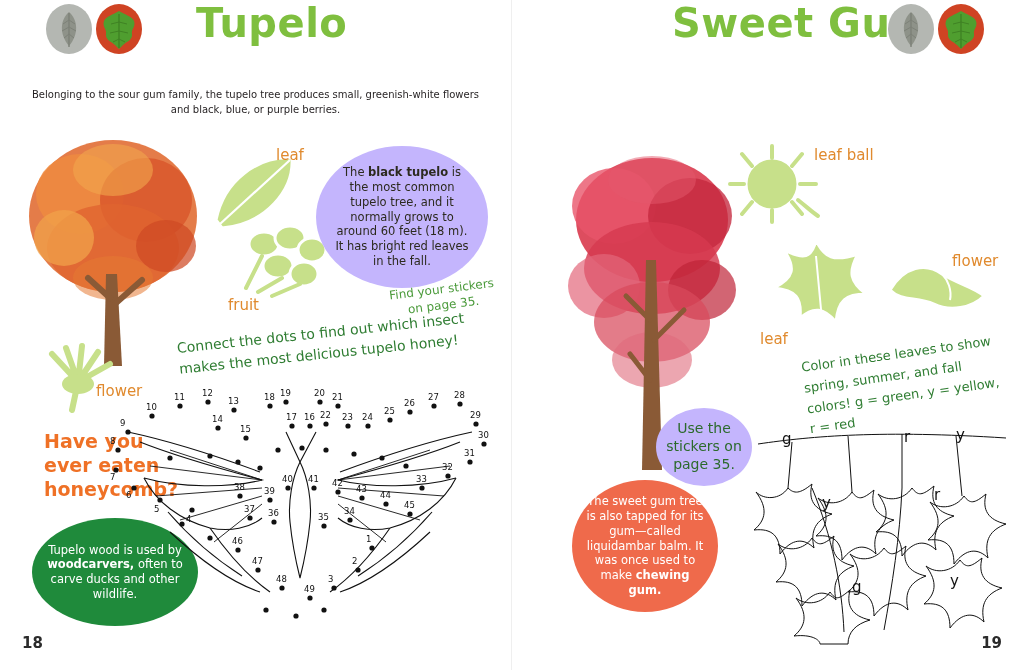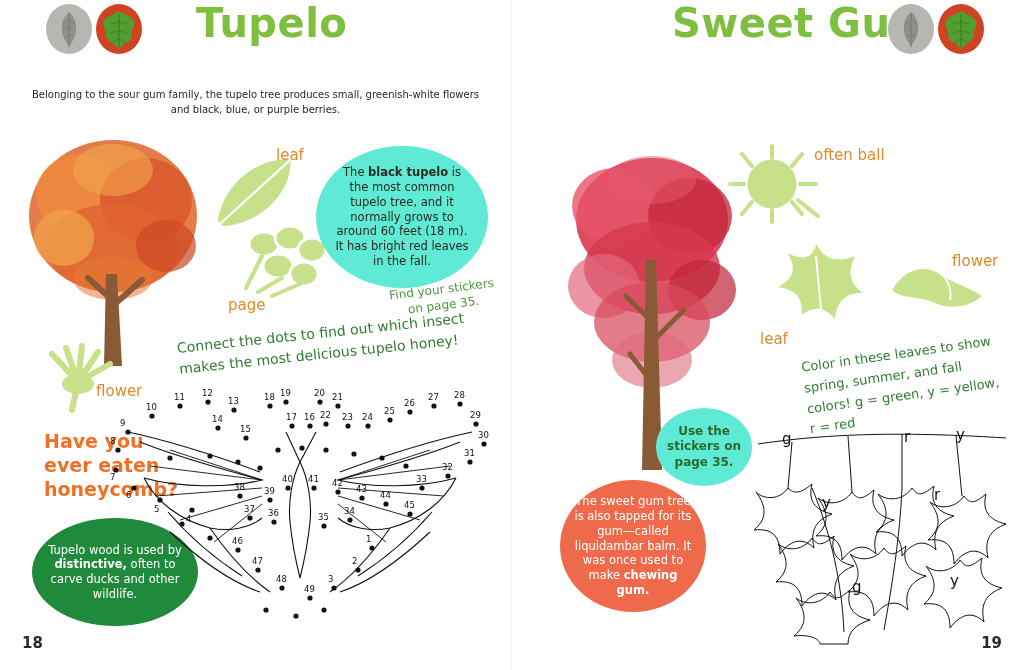"often ball" div.hand { text: often -> leaf }
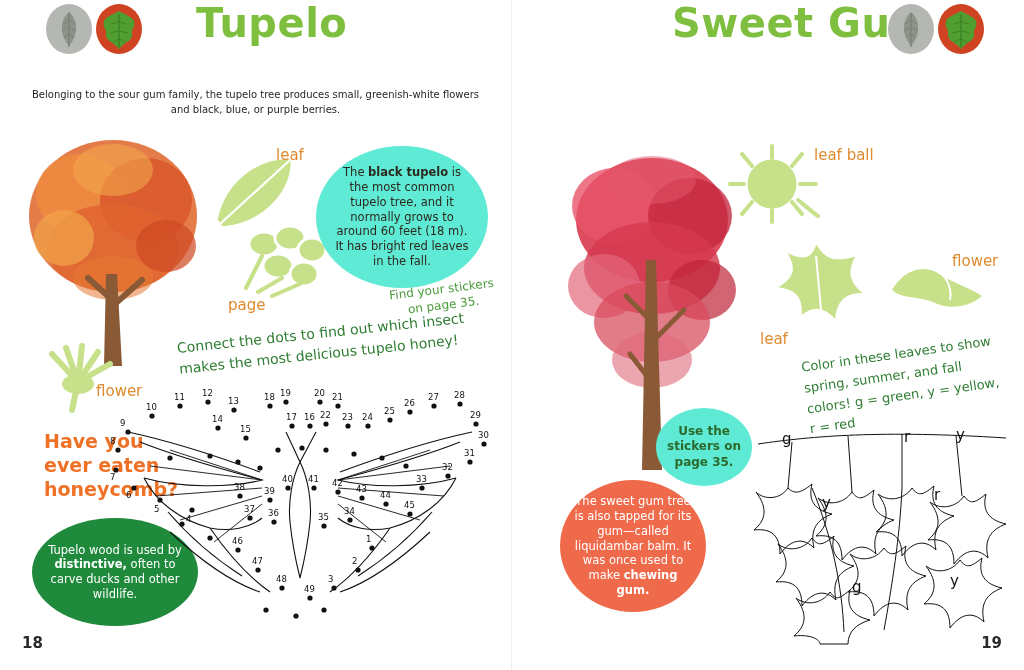"The black tupelo is the" .blob.green { background: #5eead4 -> #c4b5fd }
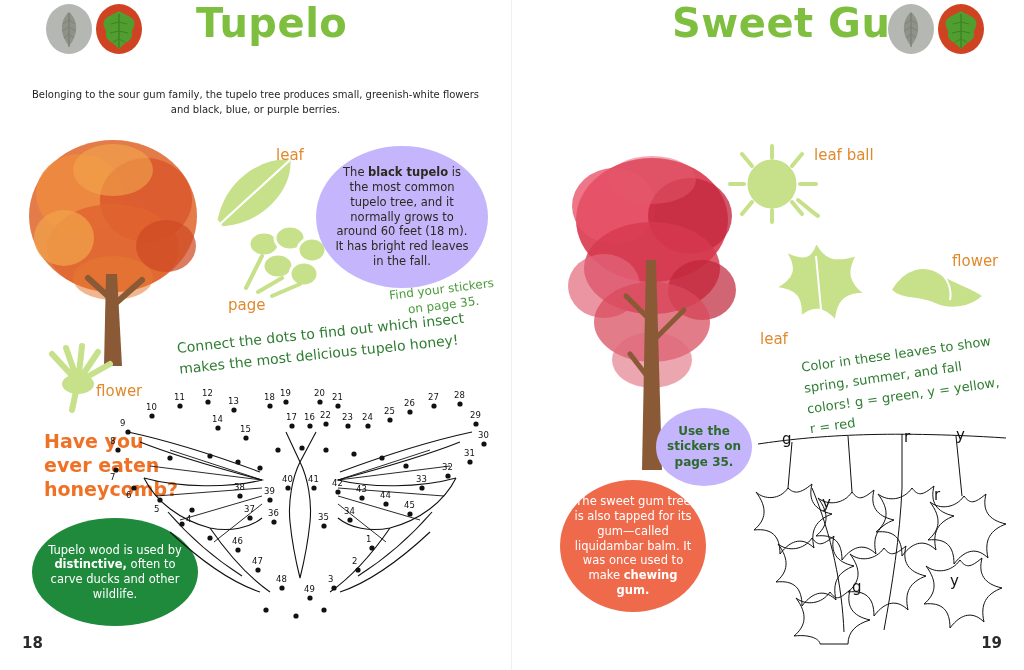"page" div.hand { text: page -> fruit }
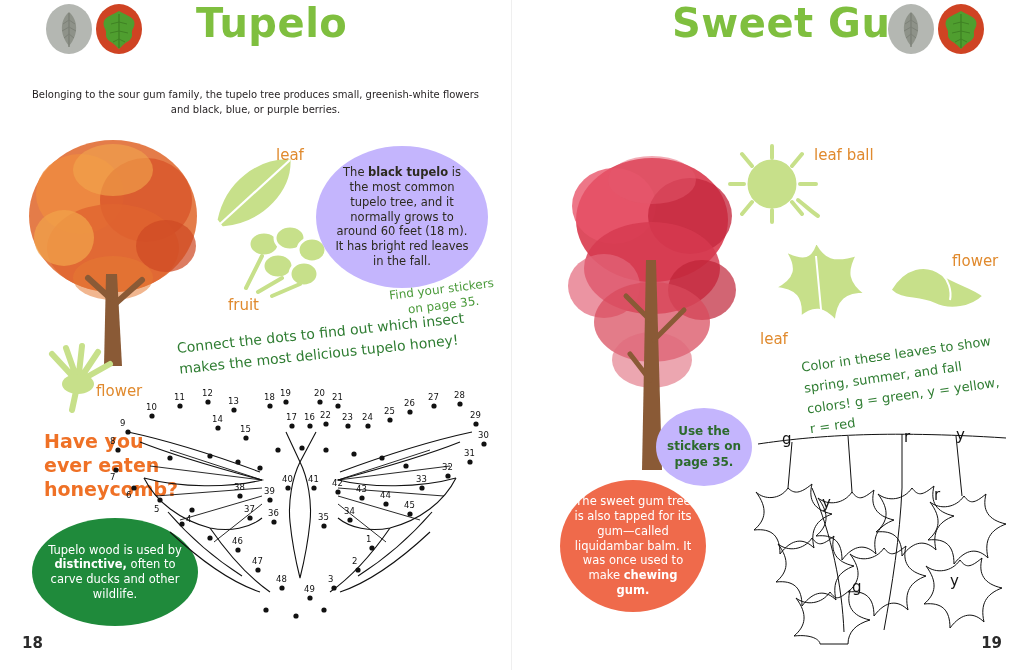"Use the stickers on page" div.blob { font-size: 12px -> 14px; font-weight: bold -> none }
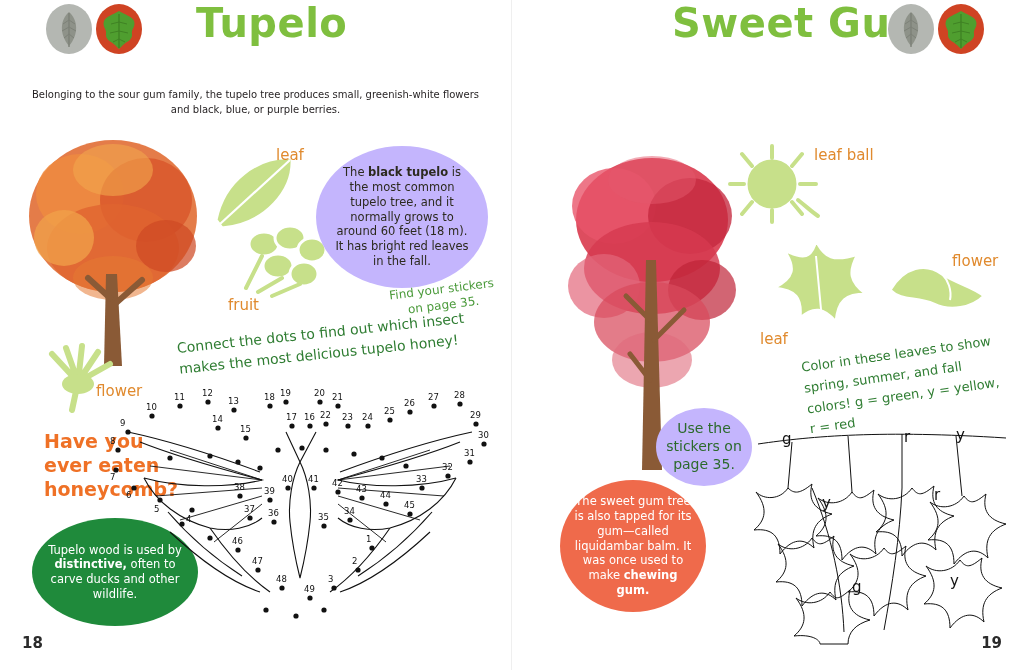"The sweet gum tree is" div.blob { left: 48px -> 60px }
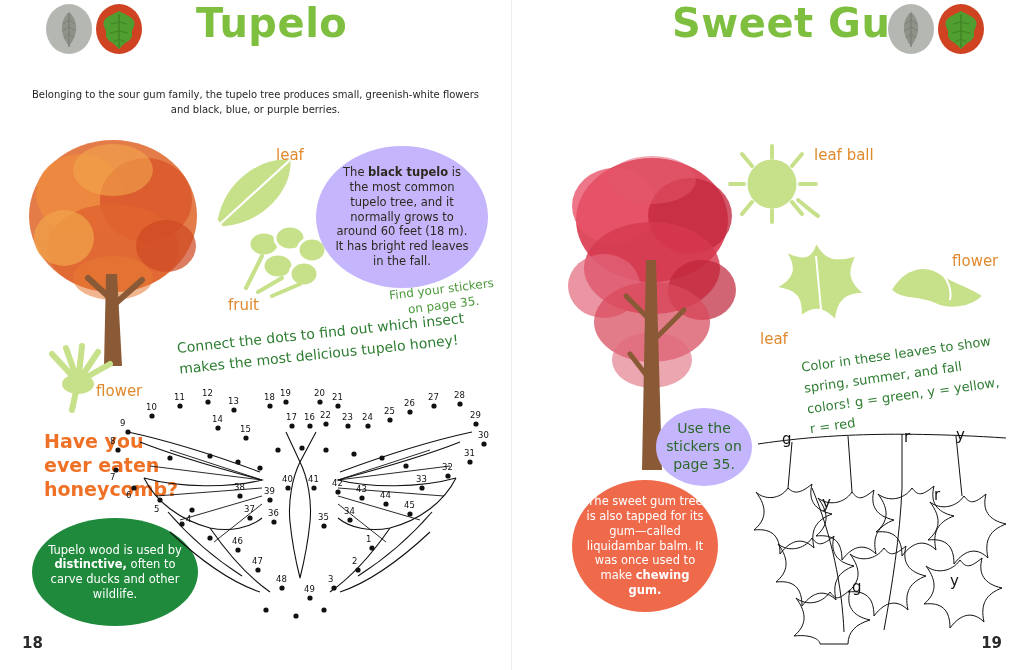"distinctive," b { text: distinctive -> woodcarvers }
